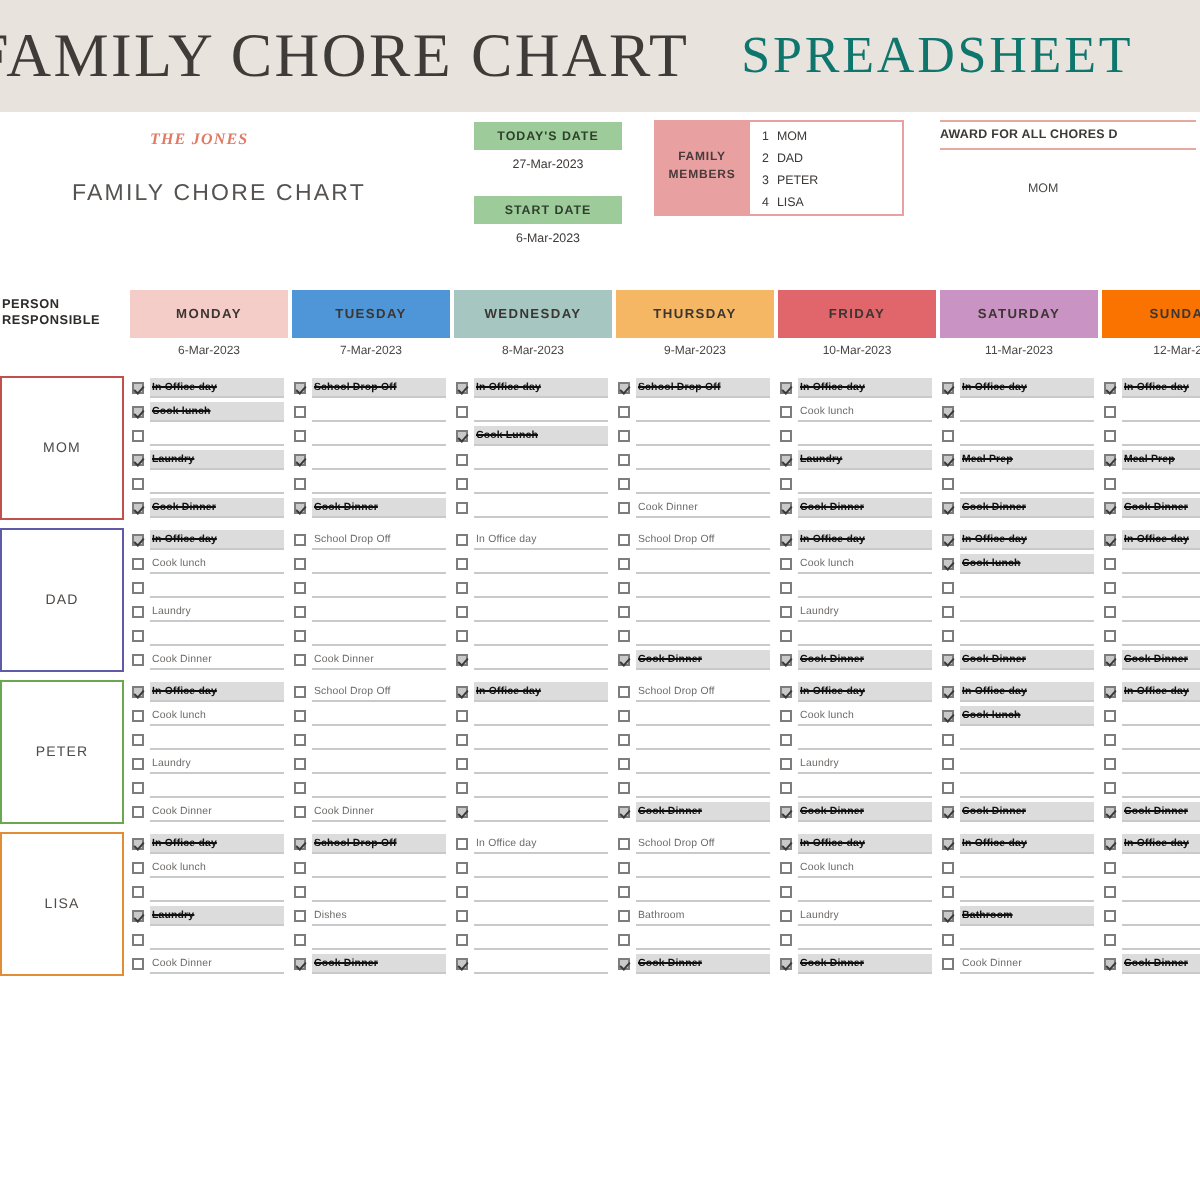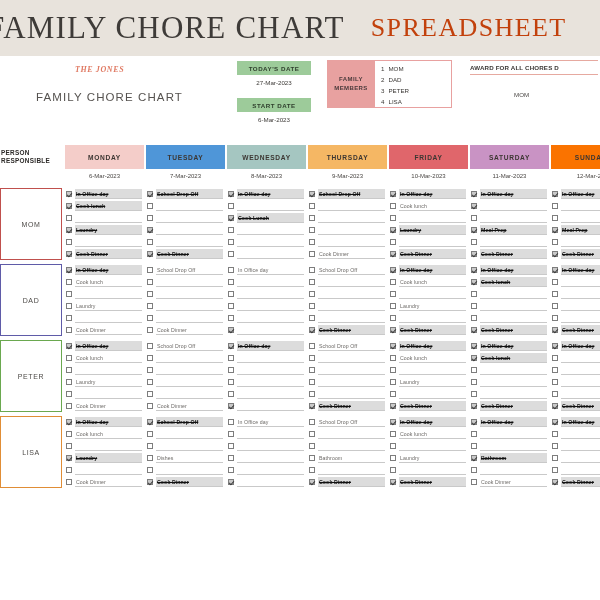"SPREADSHEET" .banner-sub { color: #c2410c -> #0f766e }
